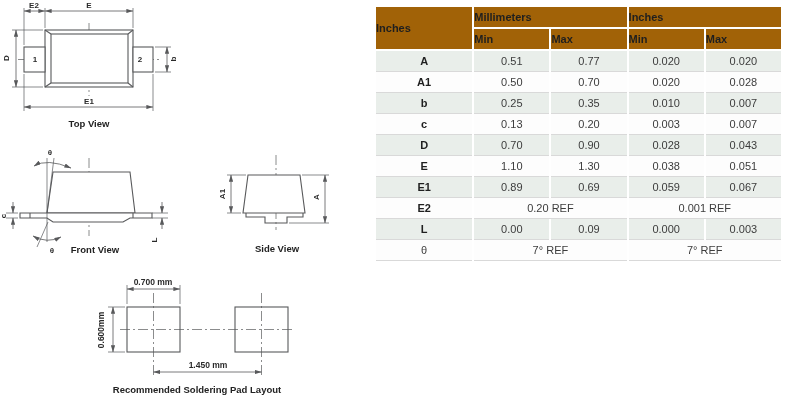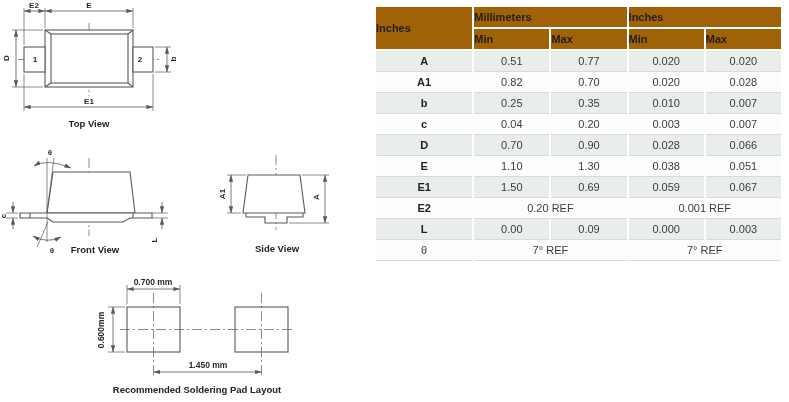"0.82" td { text: 0.82 -> 0.50 }
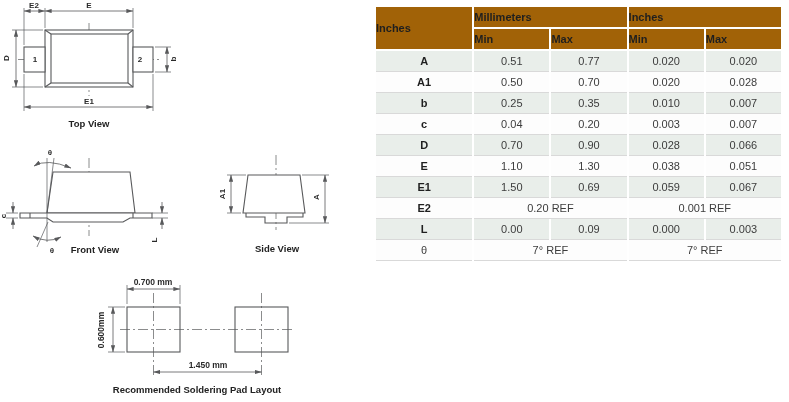"0.04" td { text: 0.04 -> 0.13 }
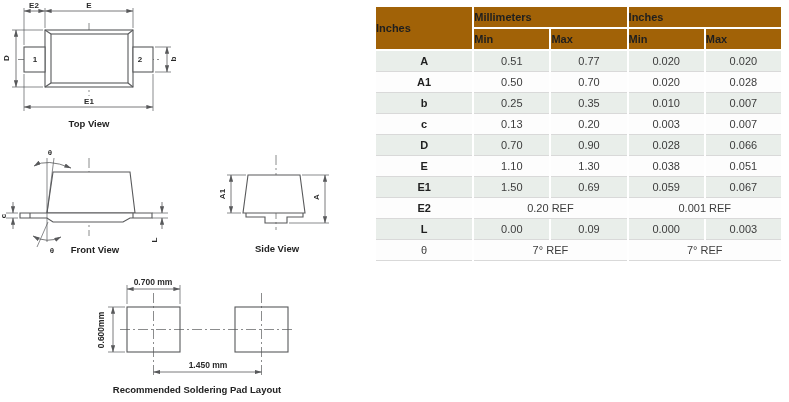"0.066" td { text: 0.066 -> 0.043 }
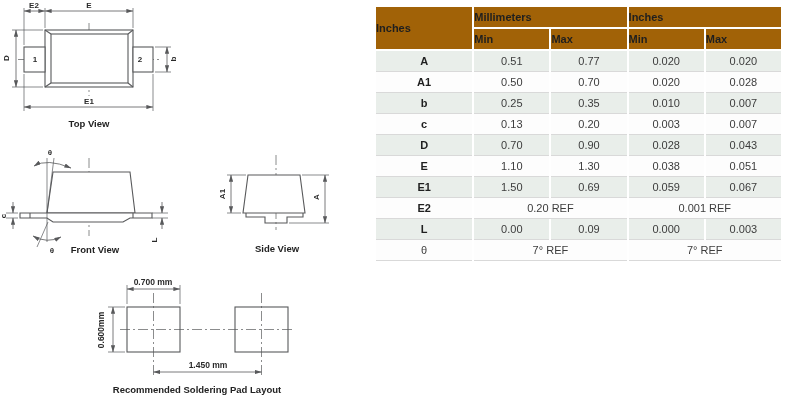"1.50" td { text: 1.50 -> 0.89 }
